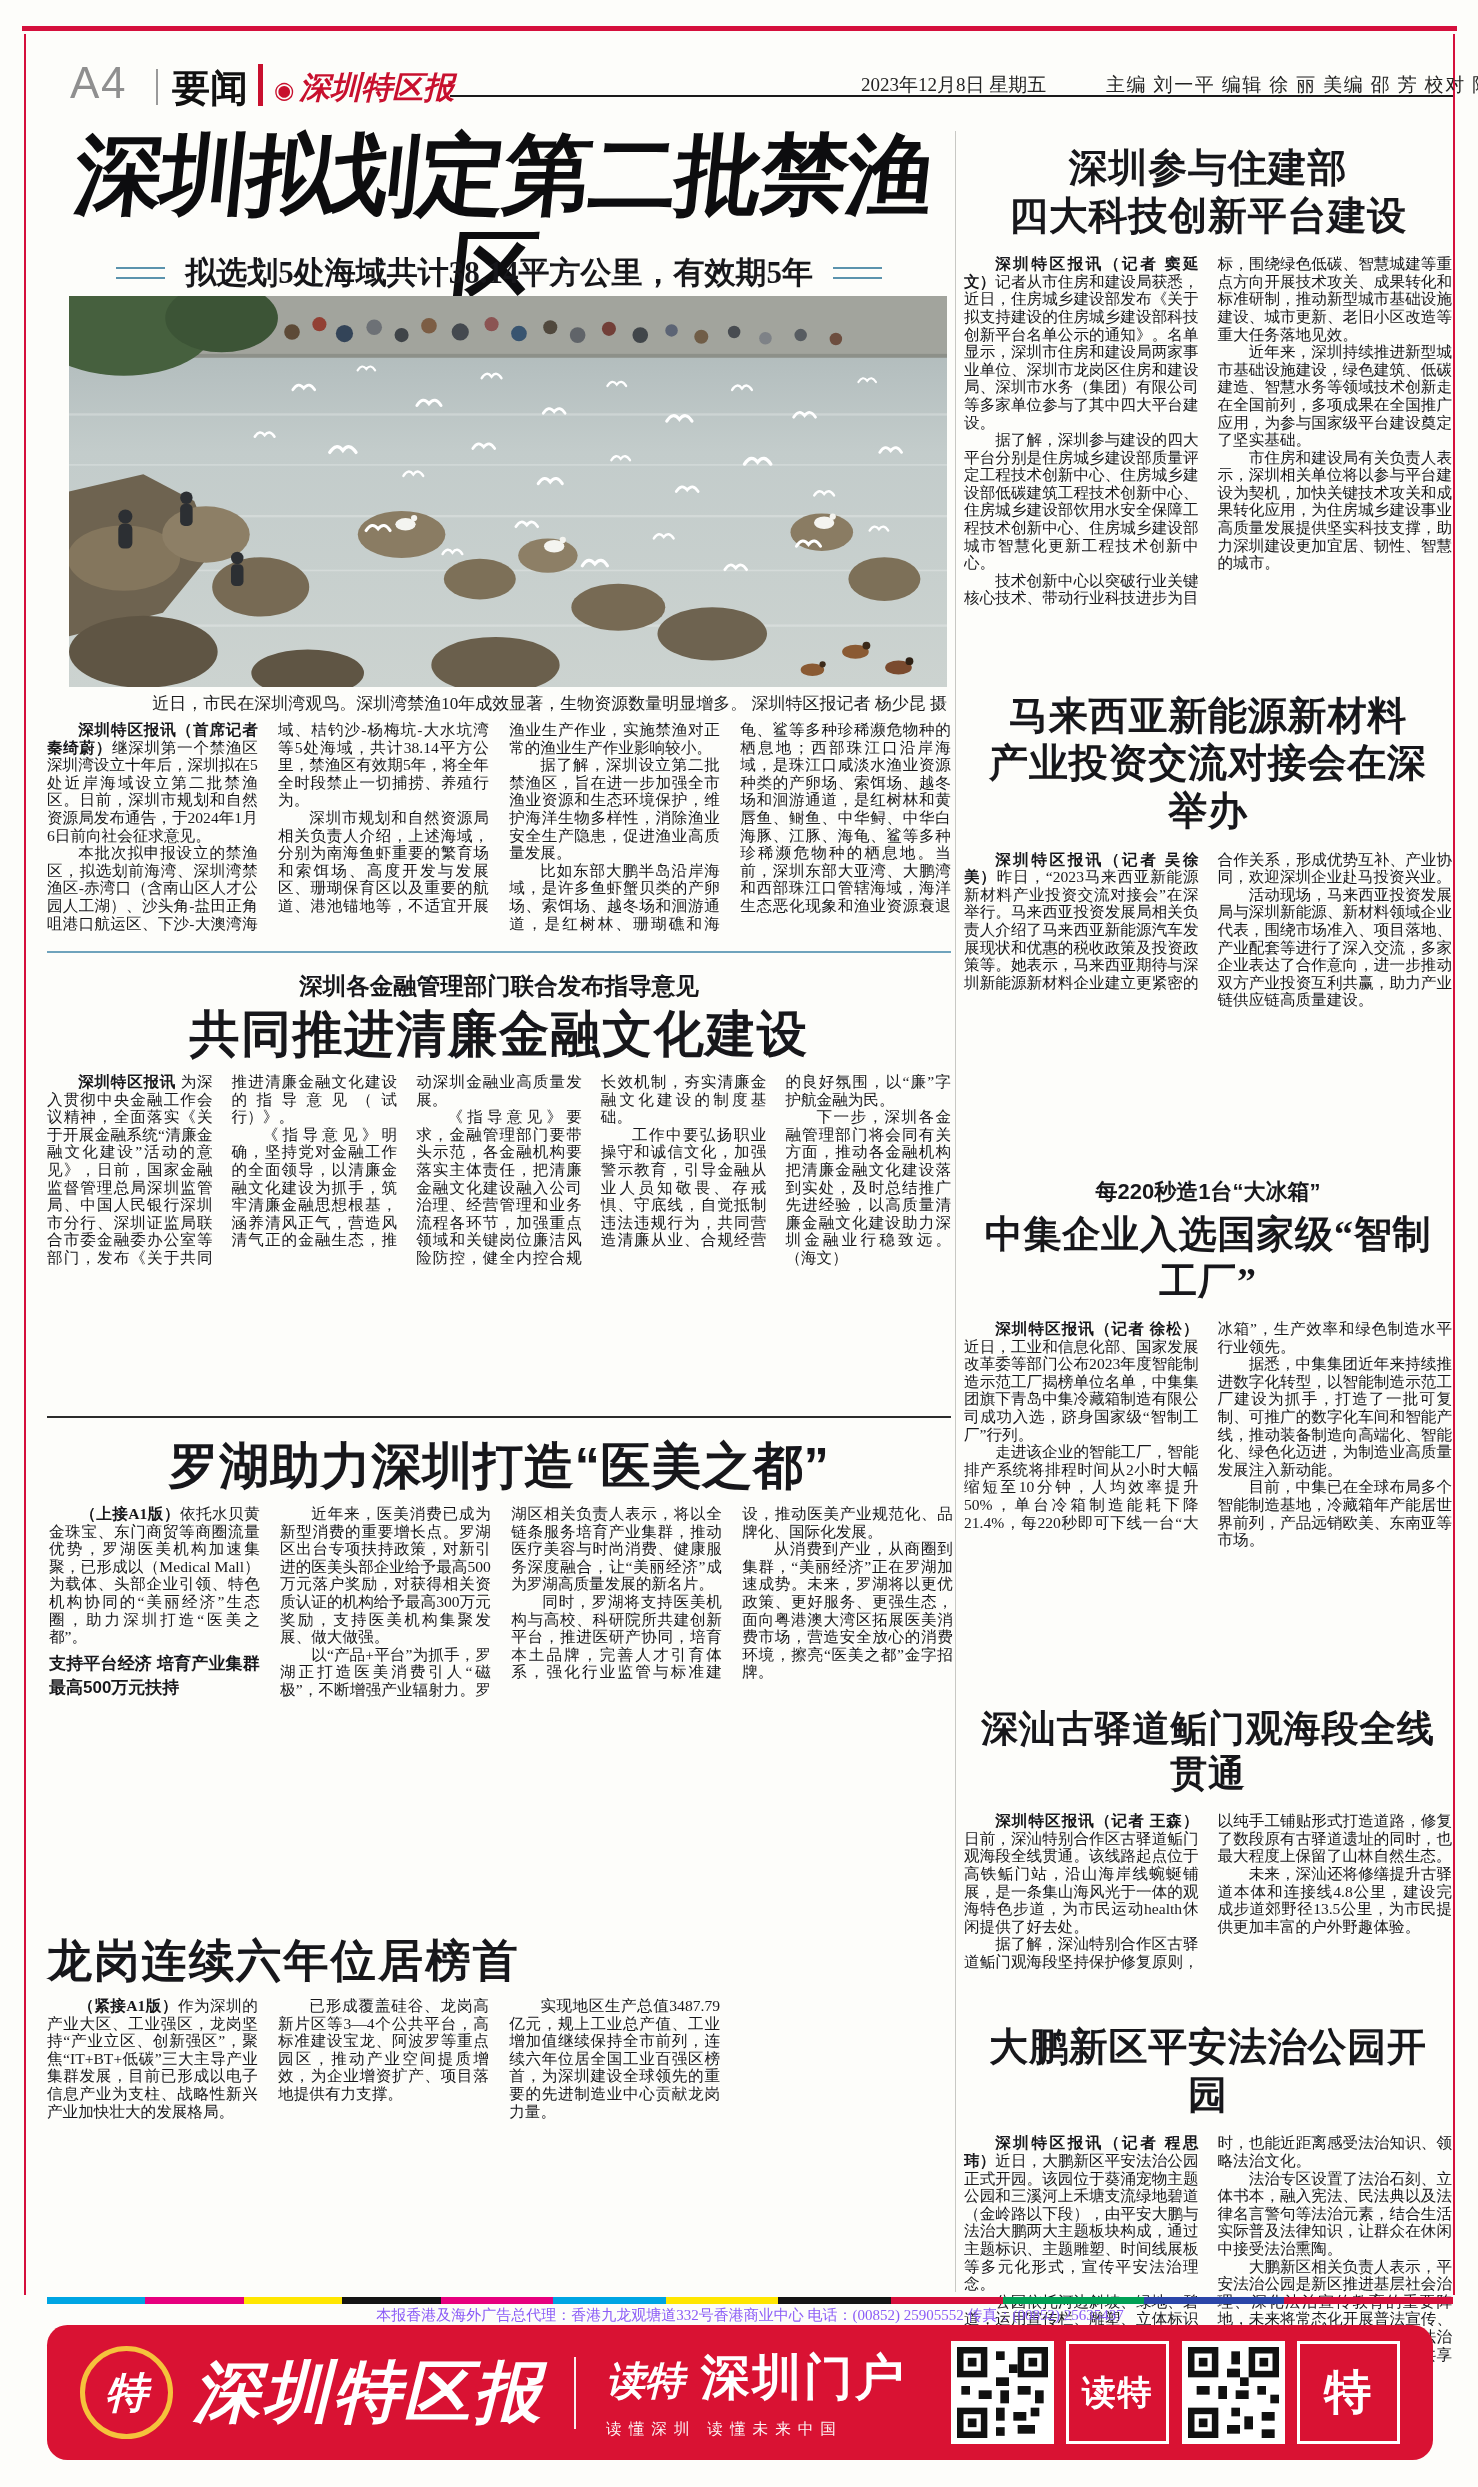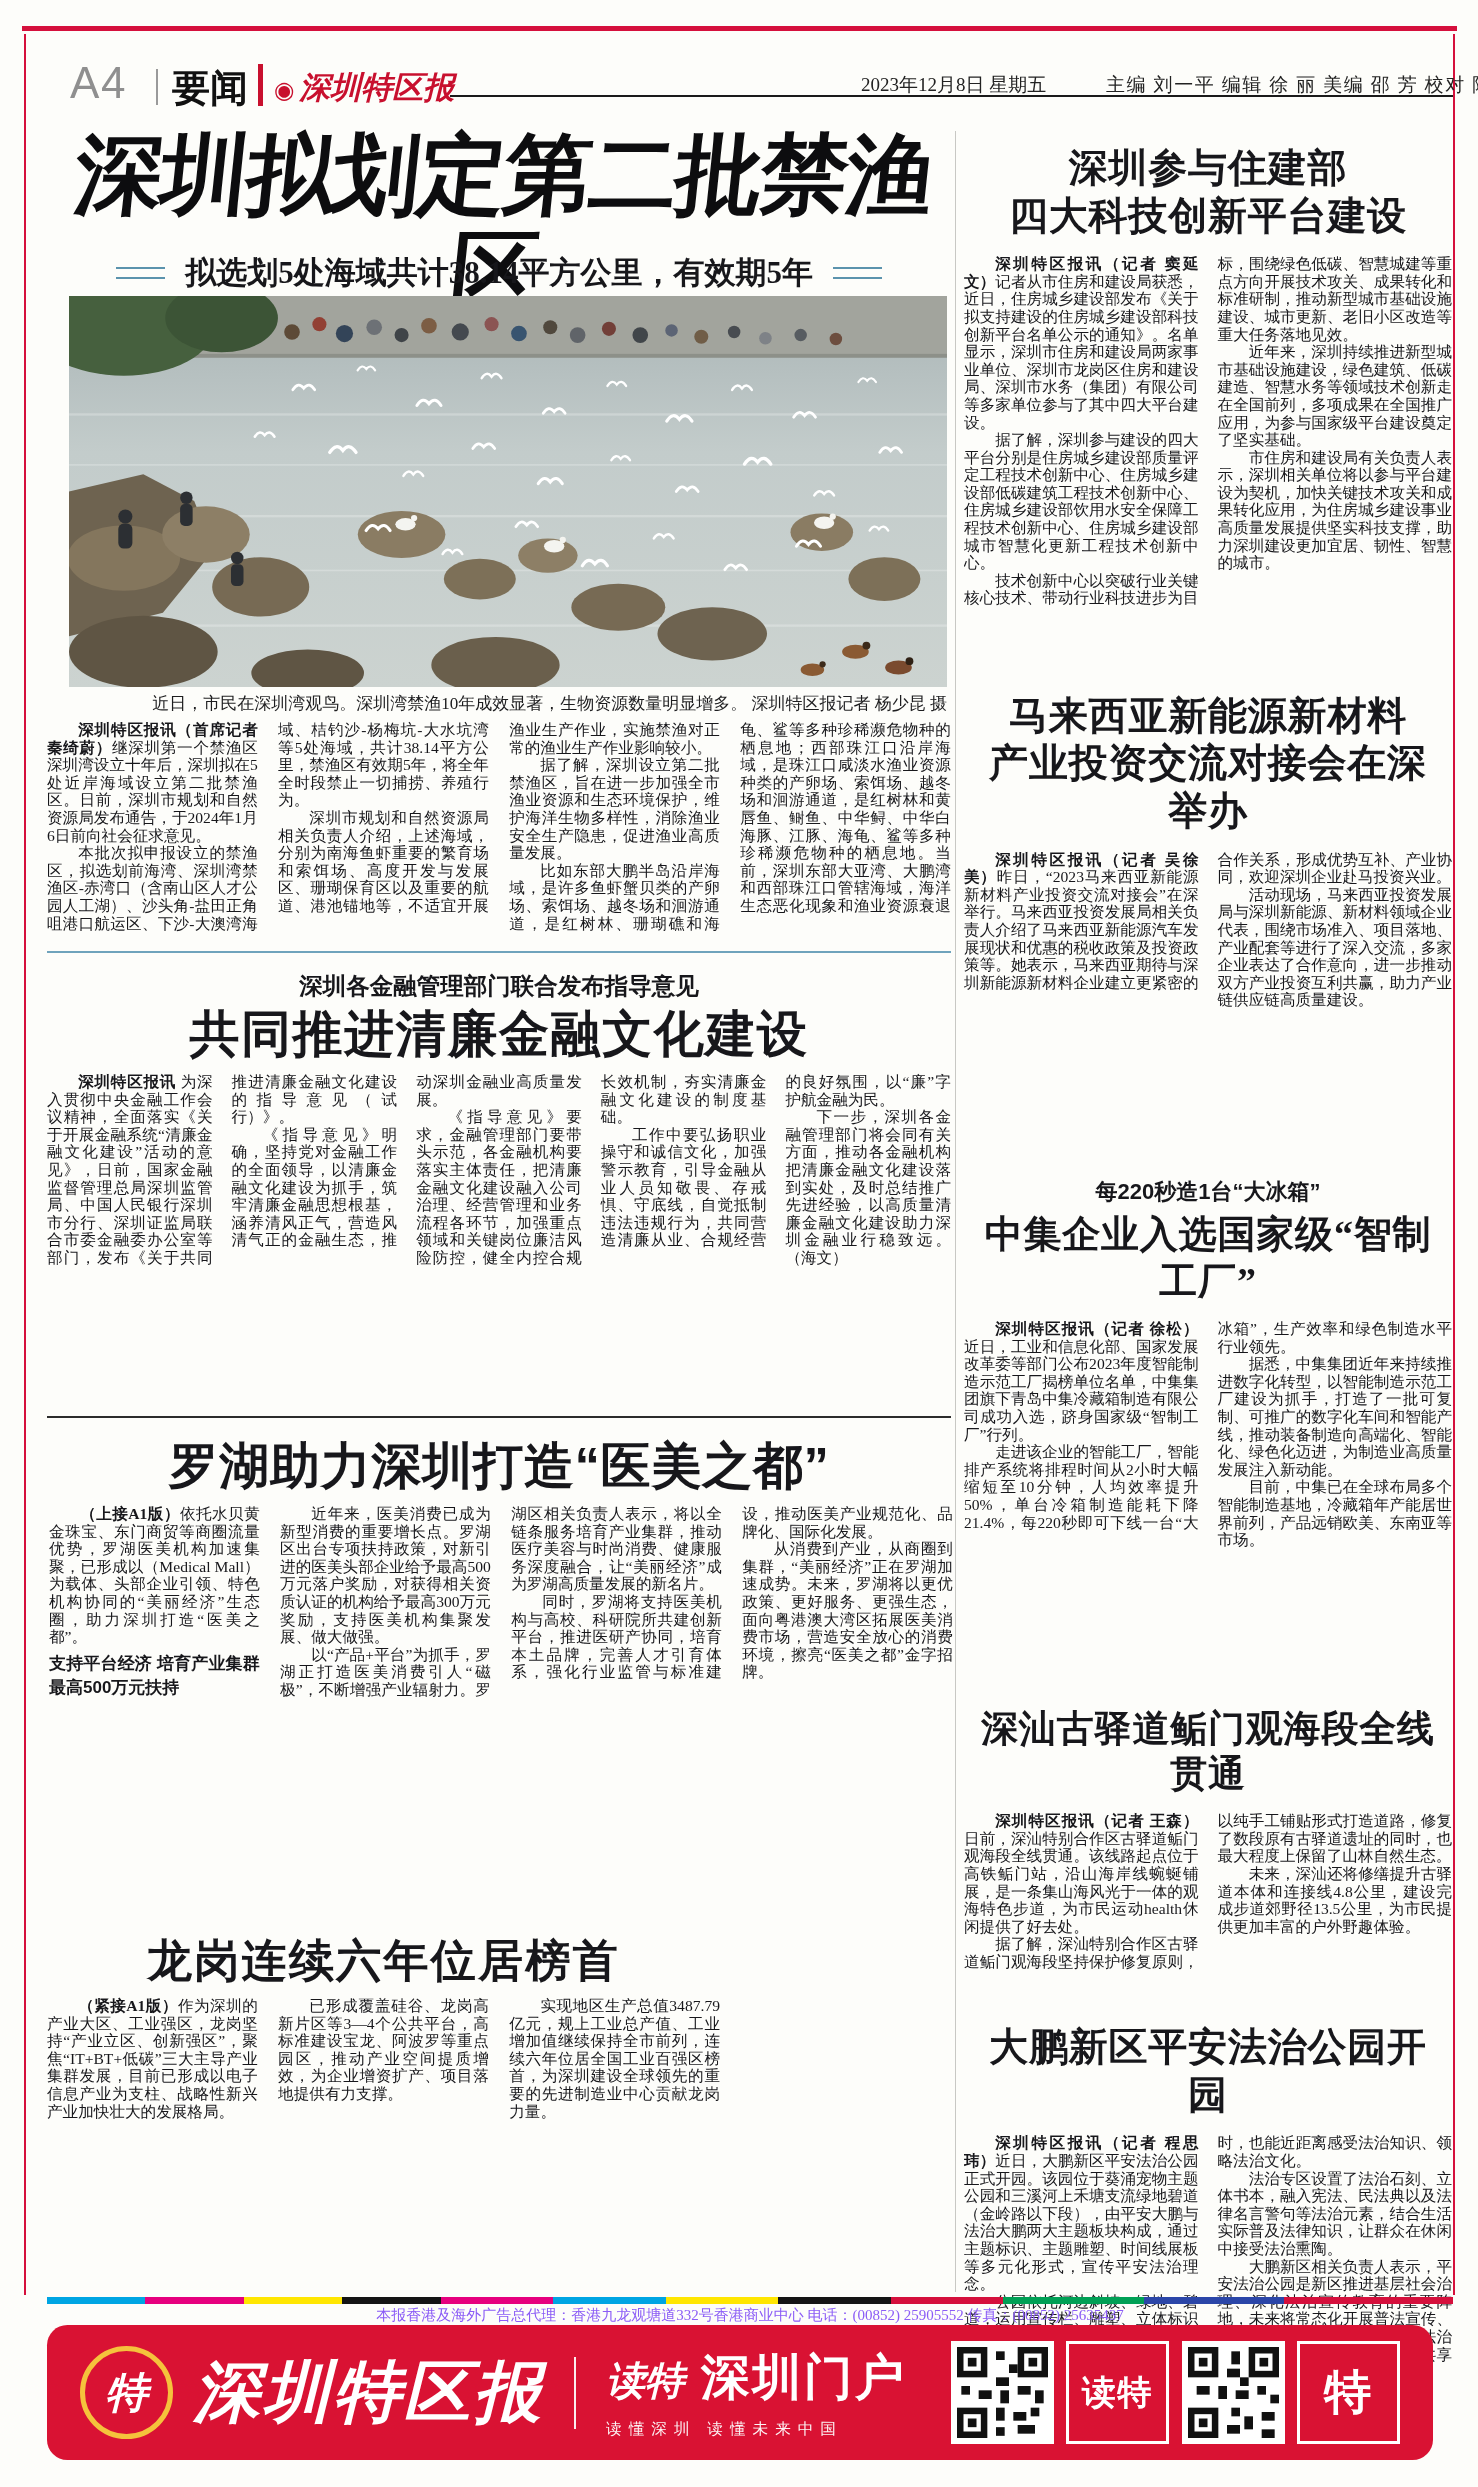"龙岗连续六年位居榜首" .lg-head { text-align: center -> left }
